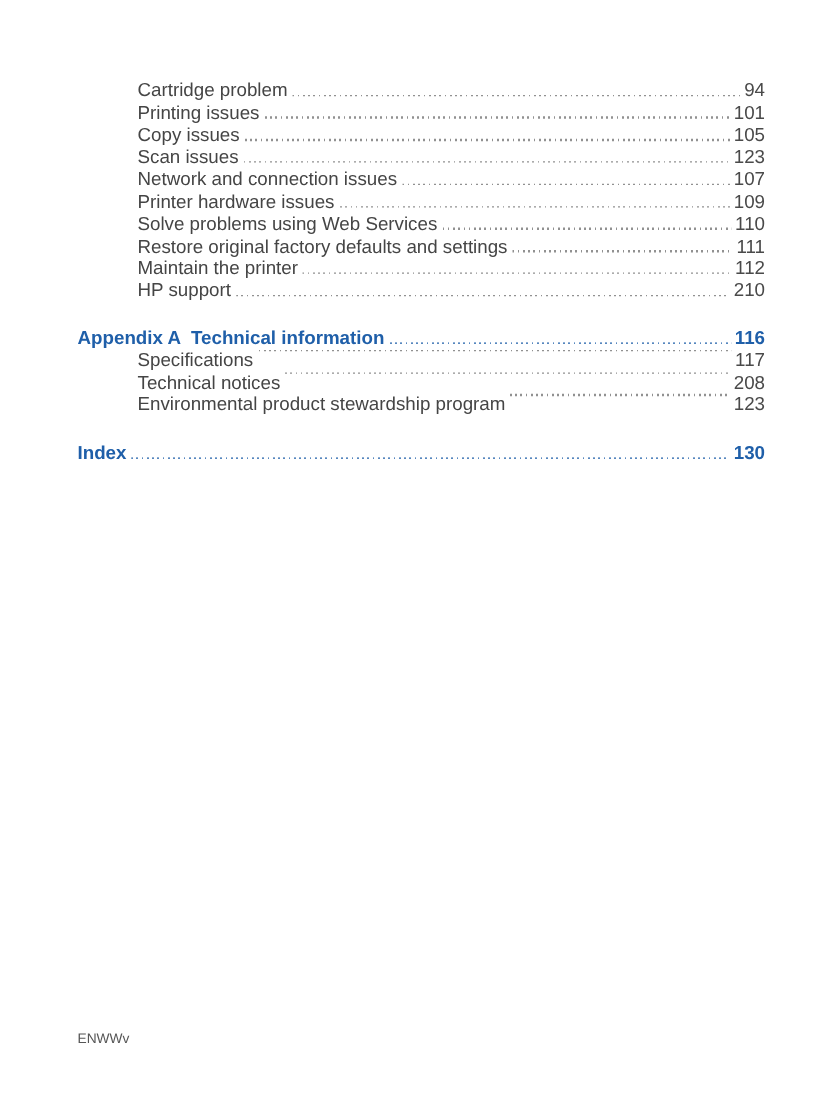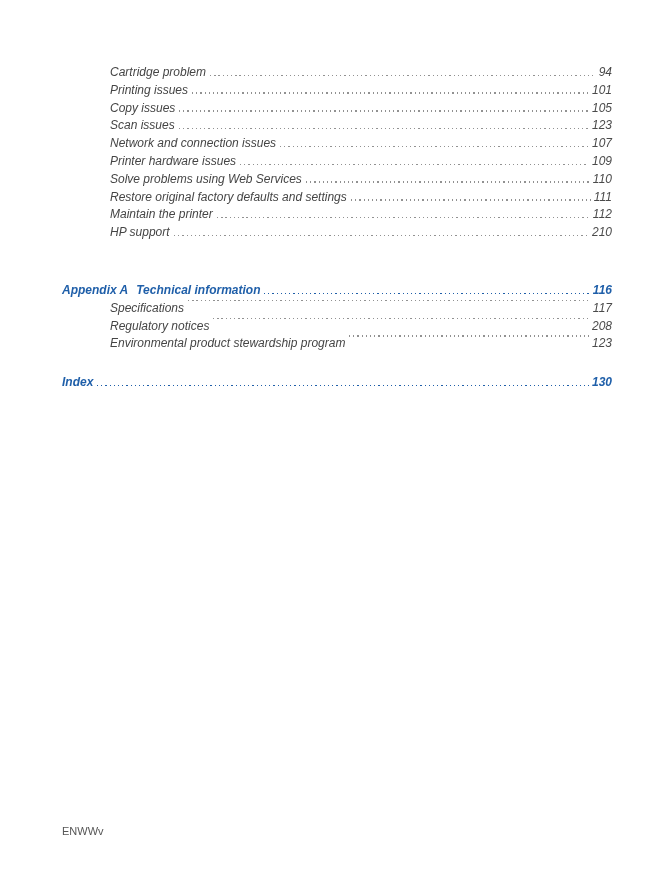"Cartridge problem" .toc-row { font-size: 12px -> 15px; font-style: italic -> none }
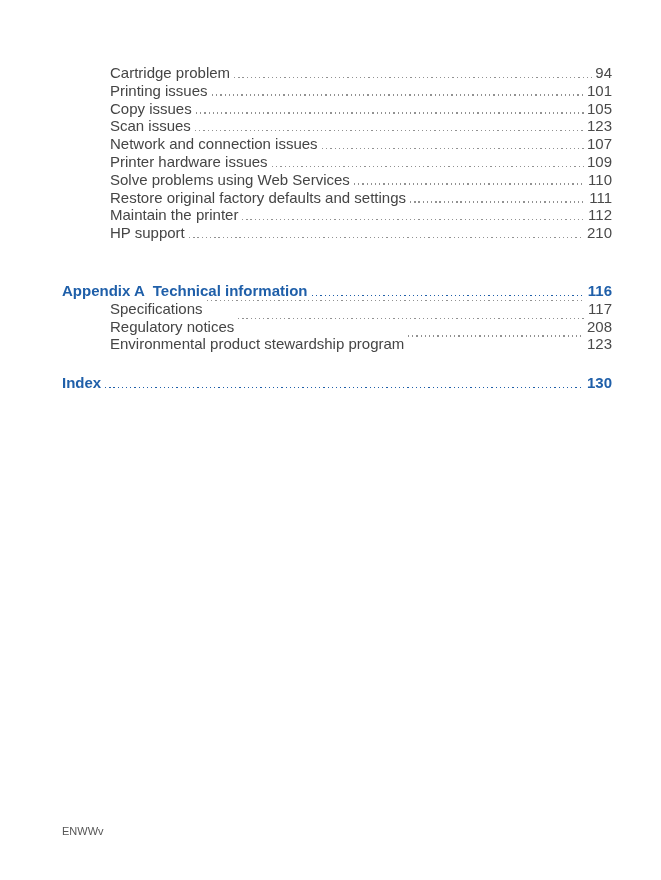"Appendix A" .toc-row.accent { margin-top: 20px -> none }
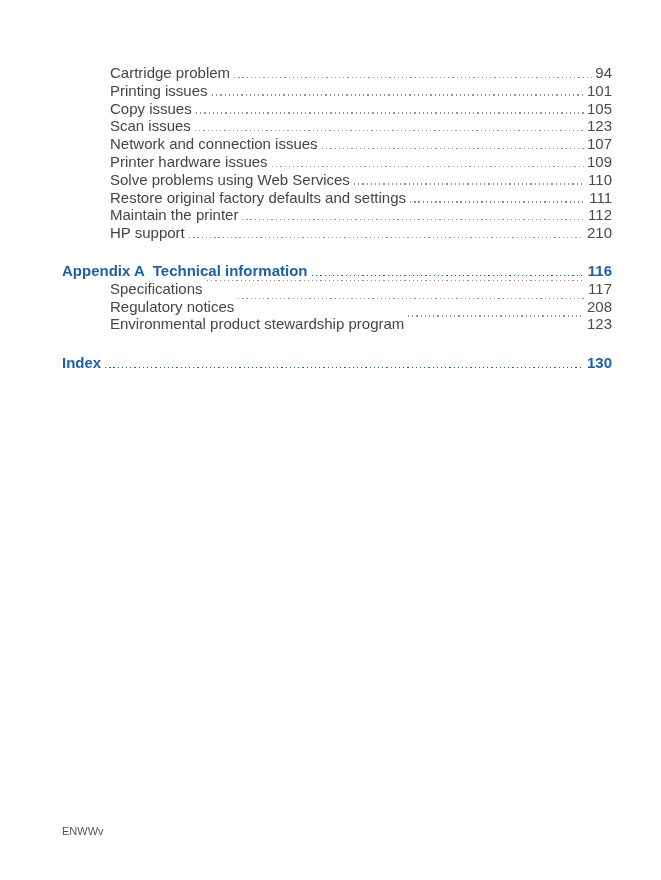"Regulatory notices" span.toc-title { text: Regulatory -> Technical }
